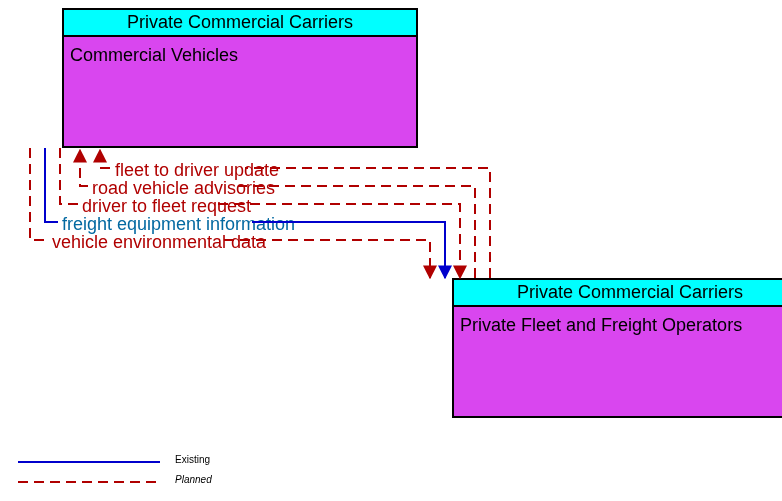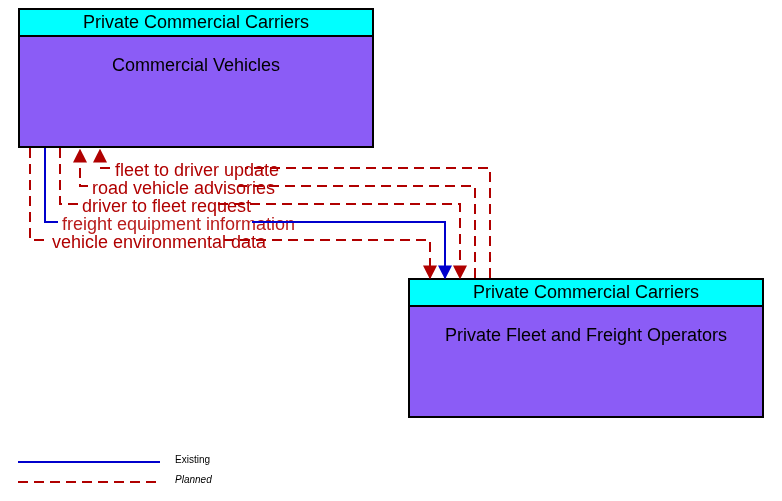"Private Commercial Carriers" .box { background: #8b5cf6 -> #d946ef; margin-left: none -> 44px }
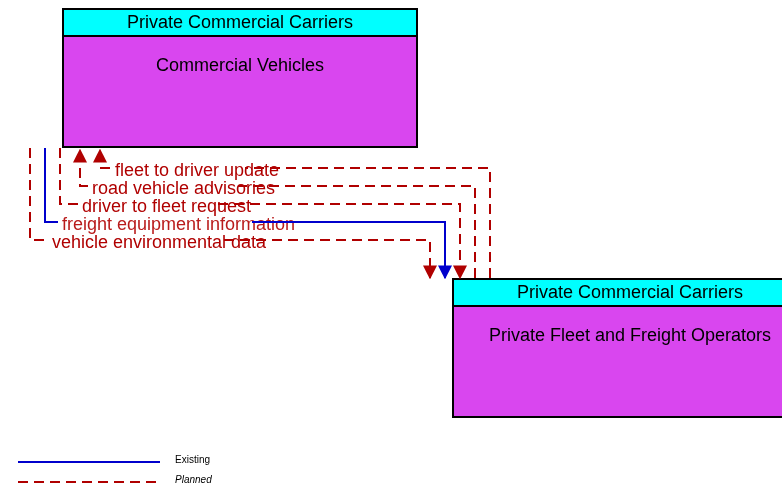"Commercial Vehicles" .box-body { padding: 18px 6px -> 8px 6px; text-align: center -> none }
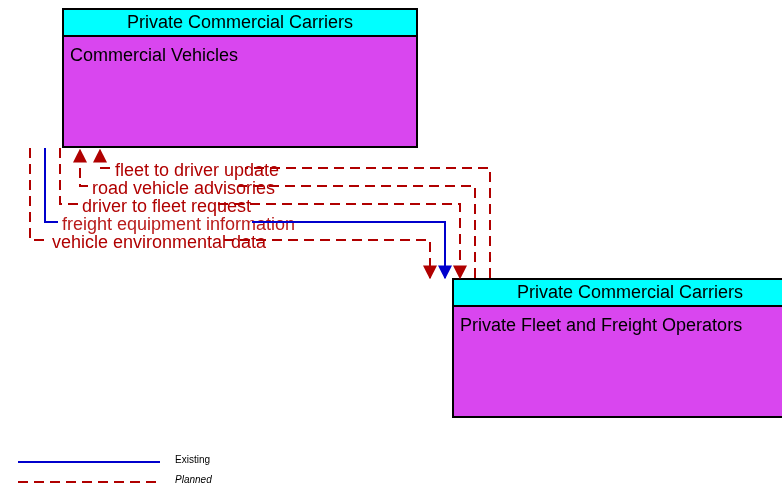"freight equipment information" .blue { color: #b91c1c -> #0369a1 }
